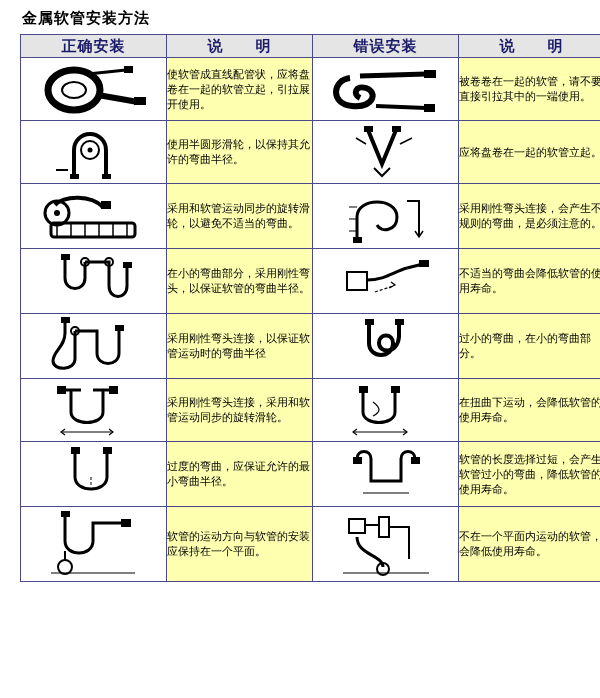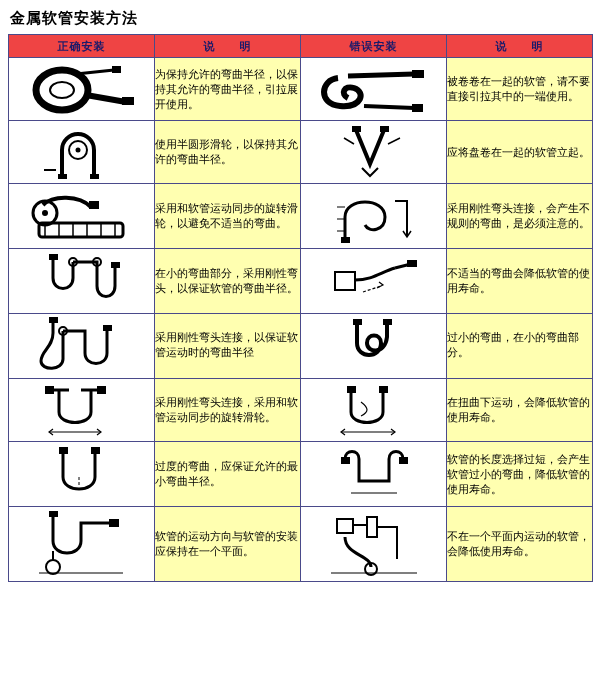"金属软管安装方法" .page { padding: 6px 8px 0 8px -> 6px 8px 0 20px }
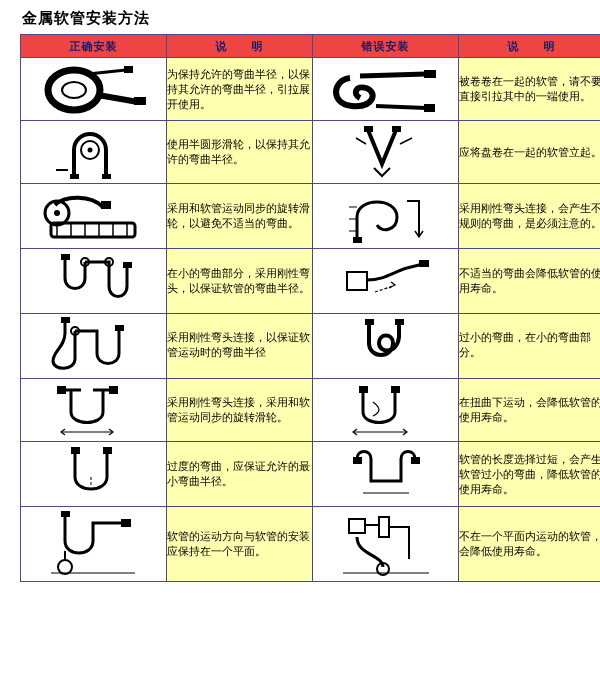"正确安装" thead th { background: #ef4444 -> #e5e5e5; font-size: 11px -> 15px }
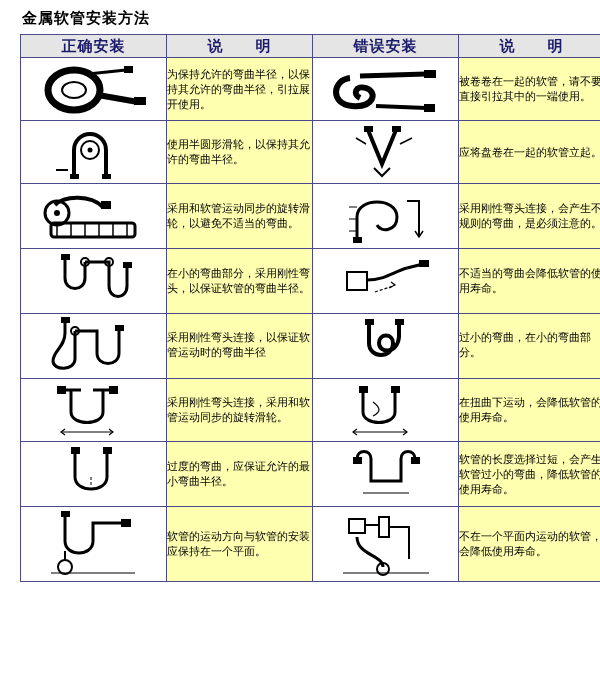"为保持允许的弯曲半径，以保持其允许的弯曲半径，引拉展开使用。" td.txt-cell { text: 为保持允许的弯曲半径，以保持其允许的弯曲半径 -> 使软管成直线配管状，应将盘卷在一起的软管立起 }
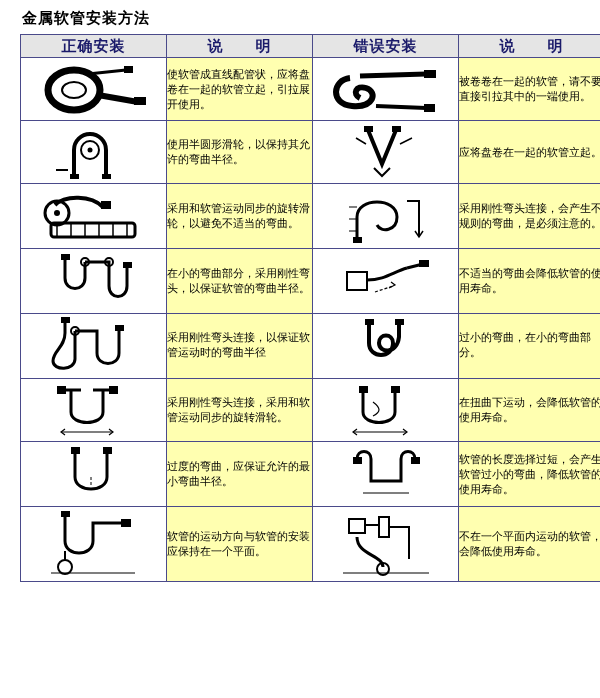"采用刚性弯头连接，以保证软管运动时的弯曲半径" tr.r4 td { font-family: Liberation Mono, monospace -> none }
